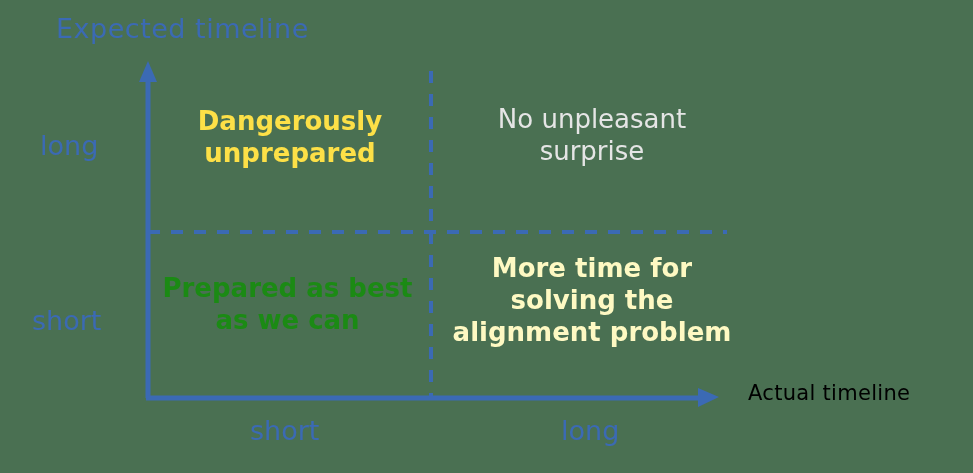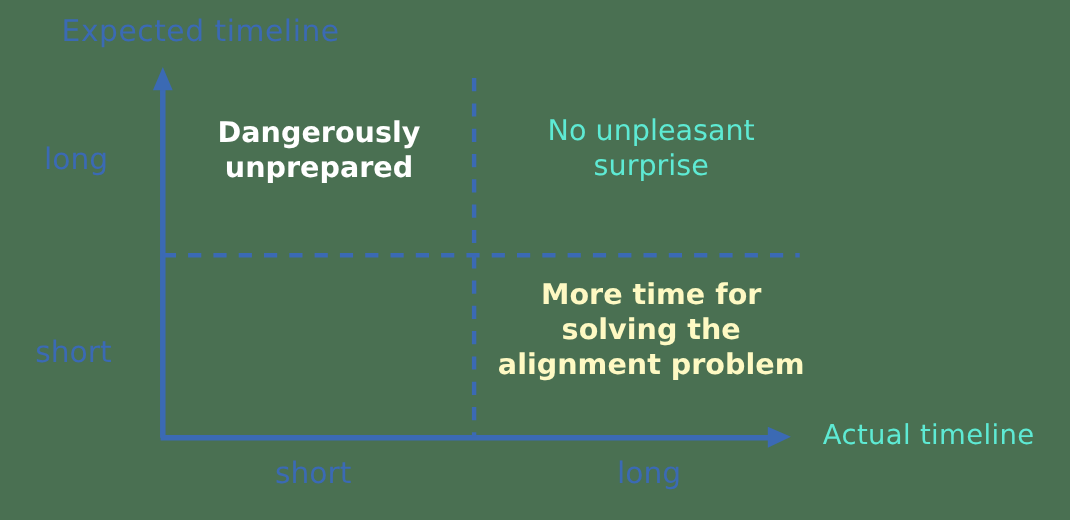"Dangerously unprepared" p.quadrant-label { color: #ffffff -> #fde047 }
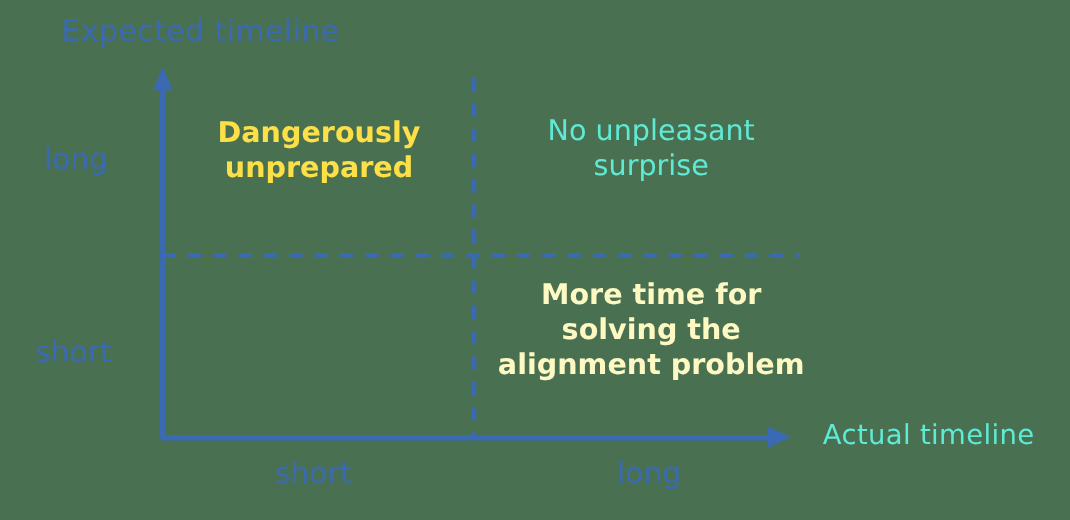"No unpleasant surprise" p.quadrant-label { color: #5eead4 -> #e5e5e5 }
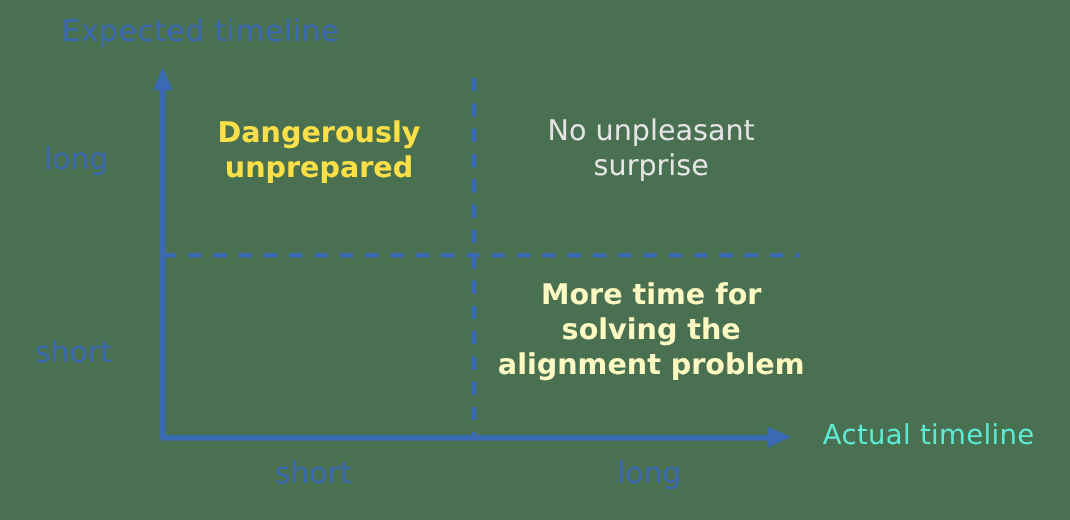"Prepared as best as we" p.quadrant-label { html: none -> <p>Prepared as best as we can</p> }
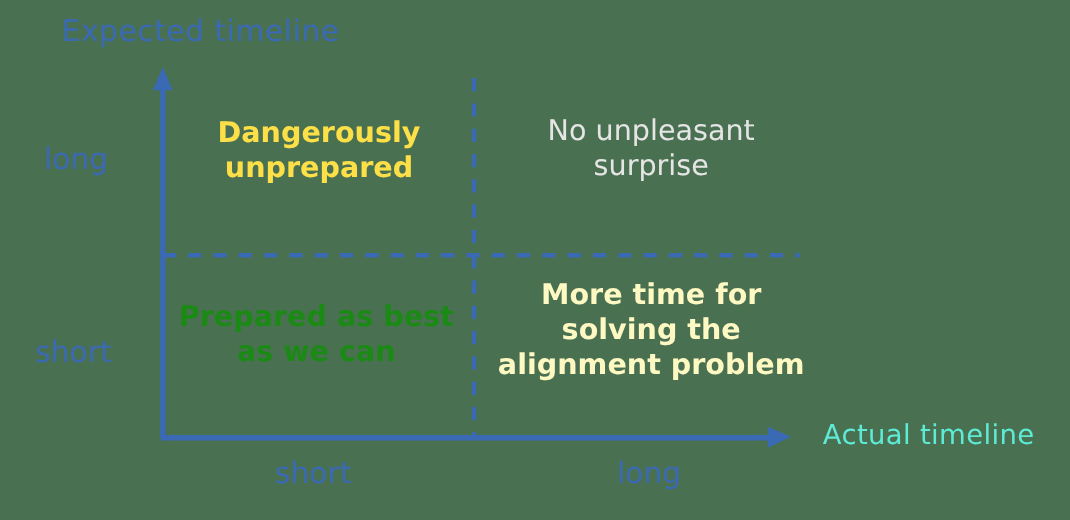"Actual timeline" #x-axis-title { color: #5eead4 -> #000000; font-size: 25px -> 21px }
